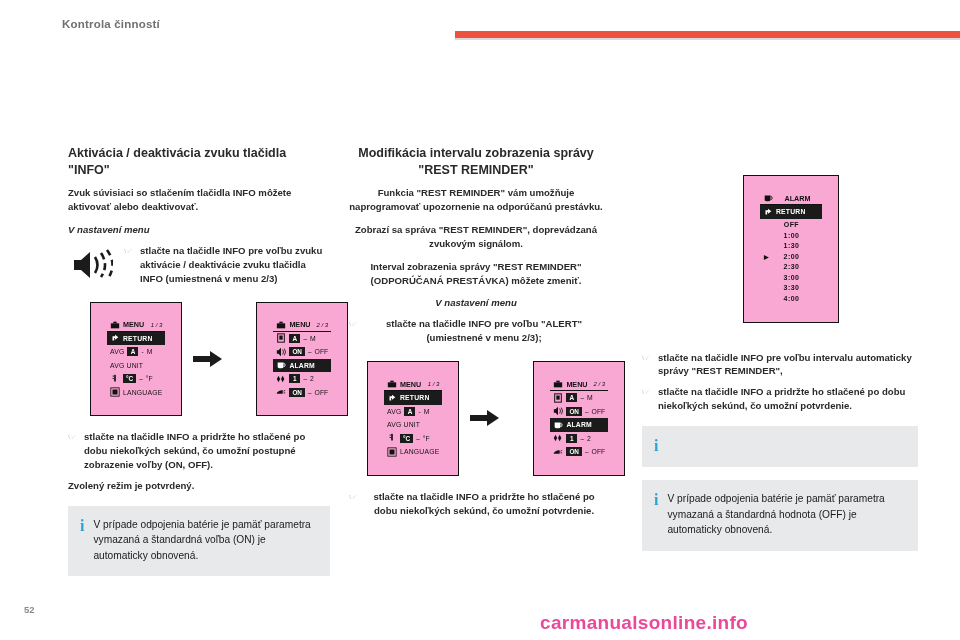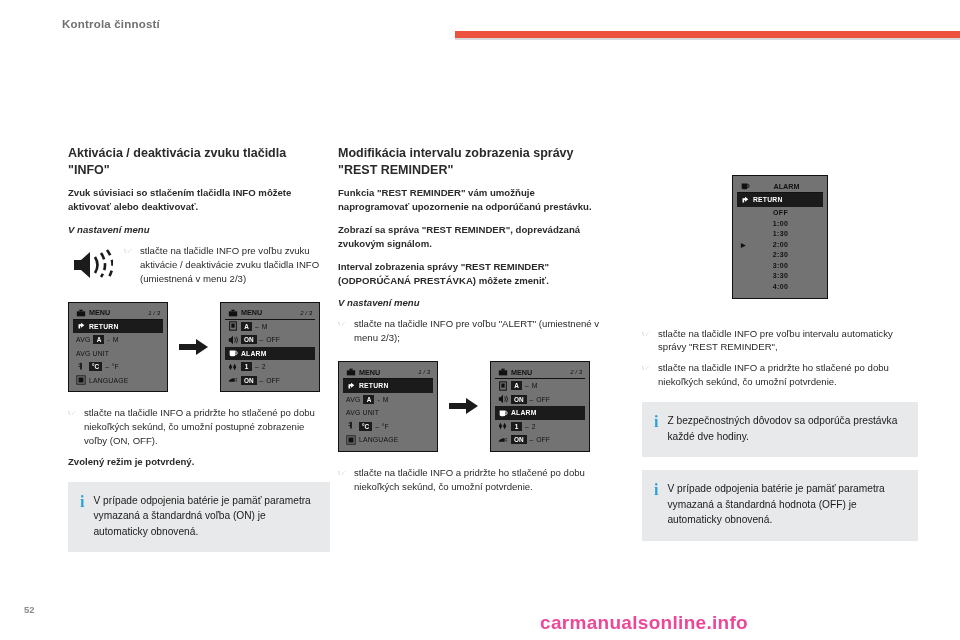"Modifikácia intervalu zobrazenia správy" .col-2 { left: 338px -> 345px; text-align: none -> center }
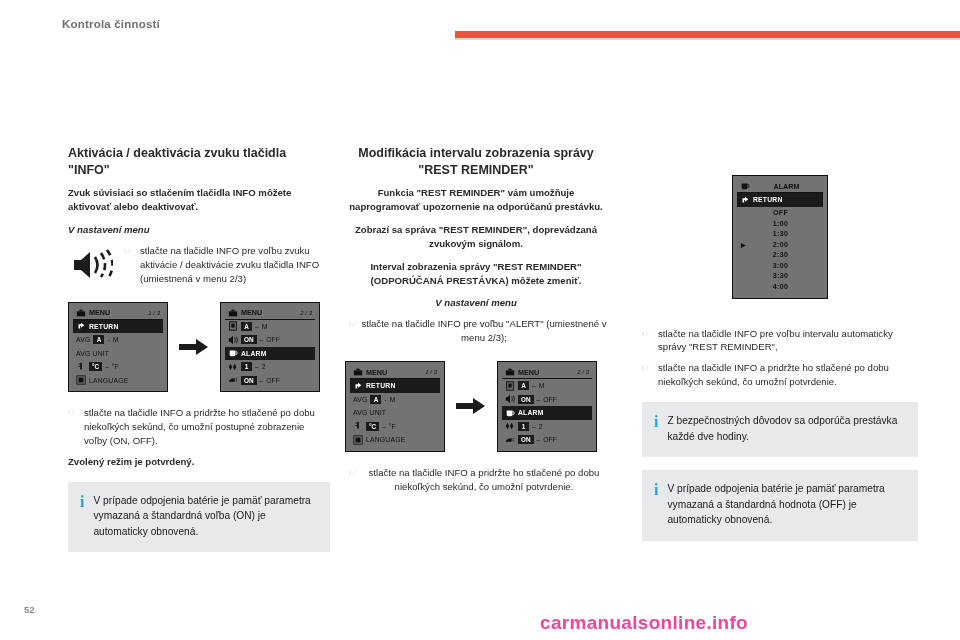"ALARM" .screen { background: #737373 -> #f9a8d4; margin-left: none -> 22px; padding: 4px -> 16px }
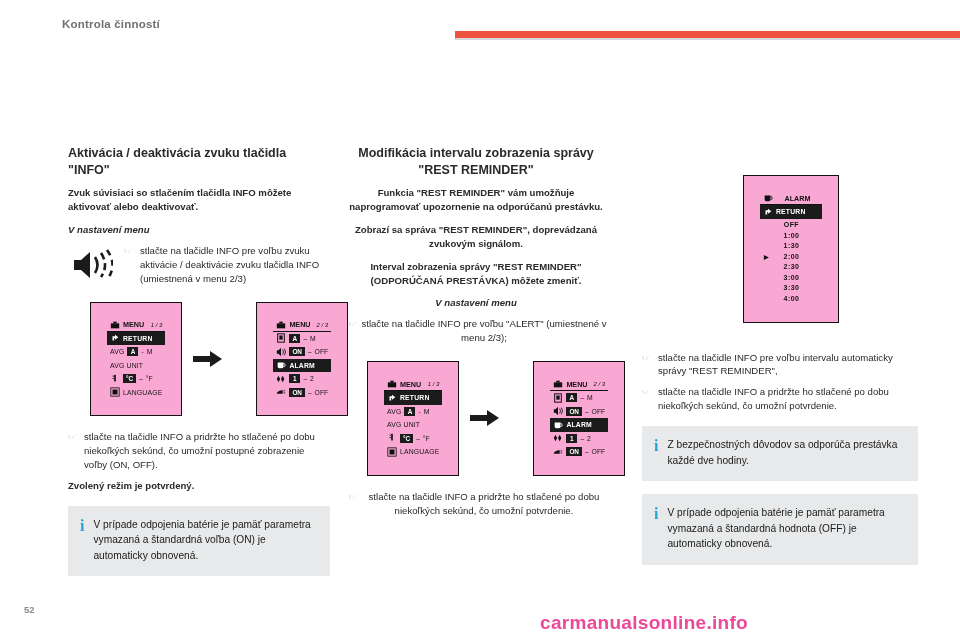"stlačte na tlačidle INFO pre" .bullet .btxt { font-weight: normal -> bold }
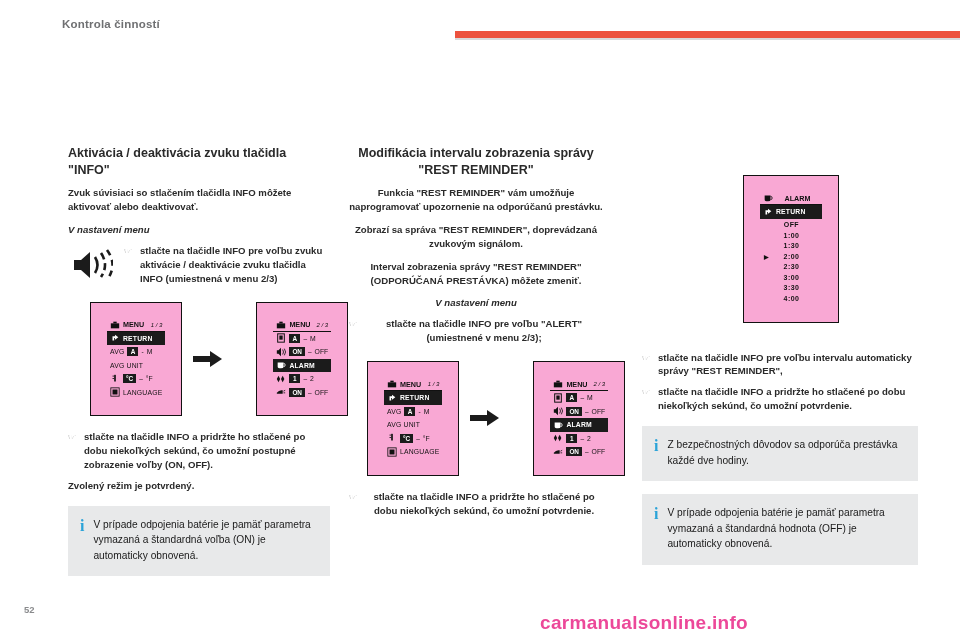"Z bezpečnostných dôvodov sa odporúča" span.ctext { html: <span>Z bezpečnostných dôvodov sa odporúča prestávka každé dve hodiny.</span> -> none }
